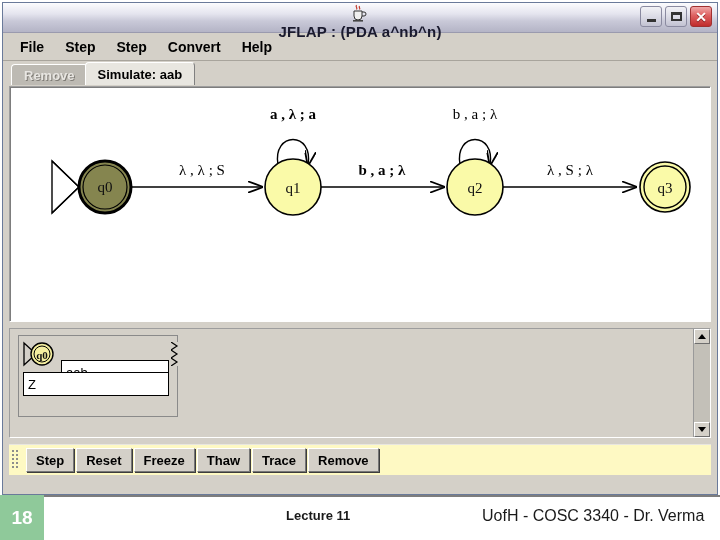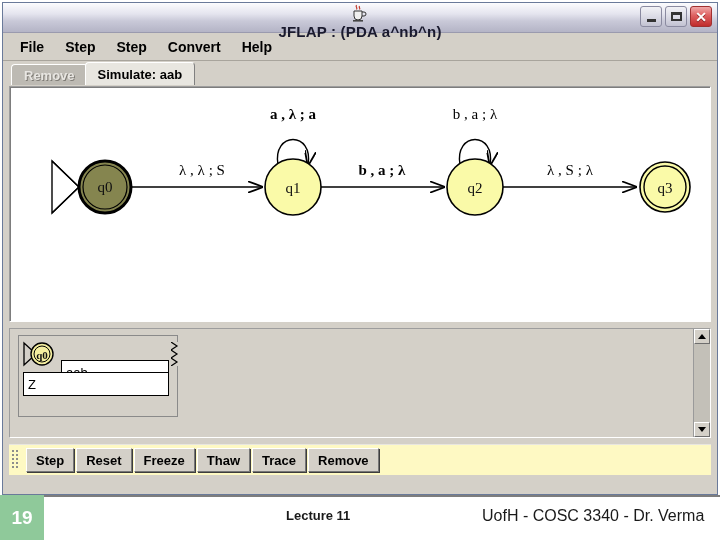"19" div.page-badge { text: 19 -> 18 }
